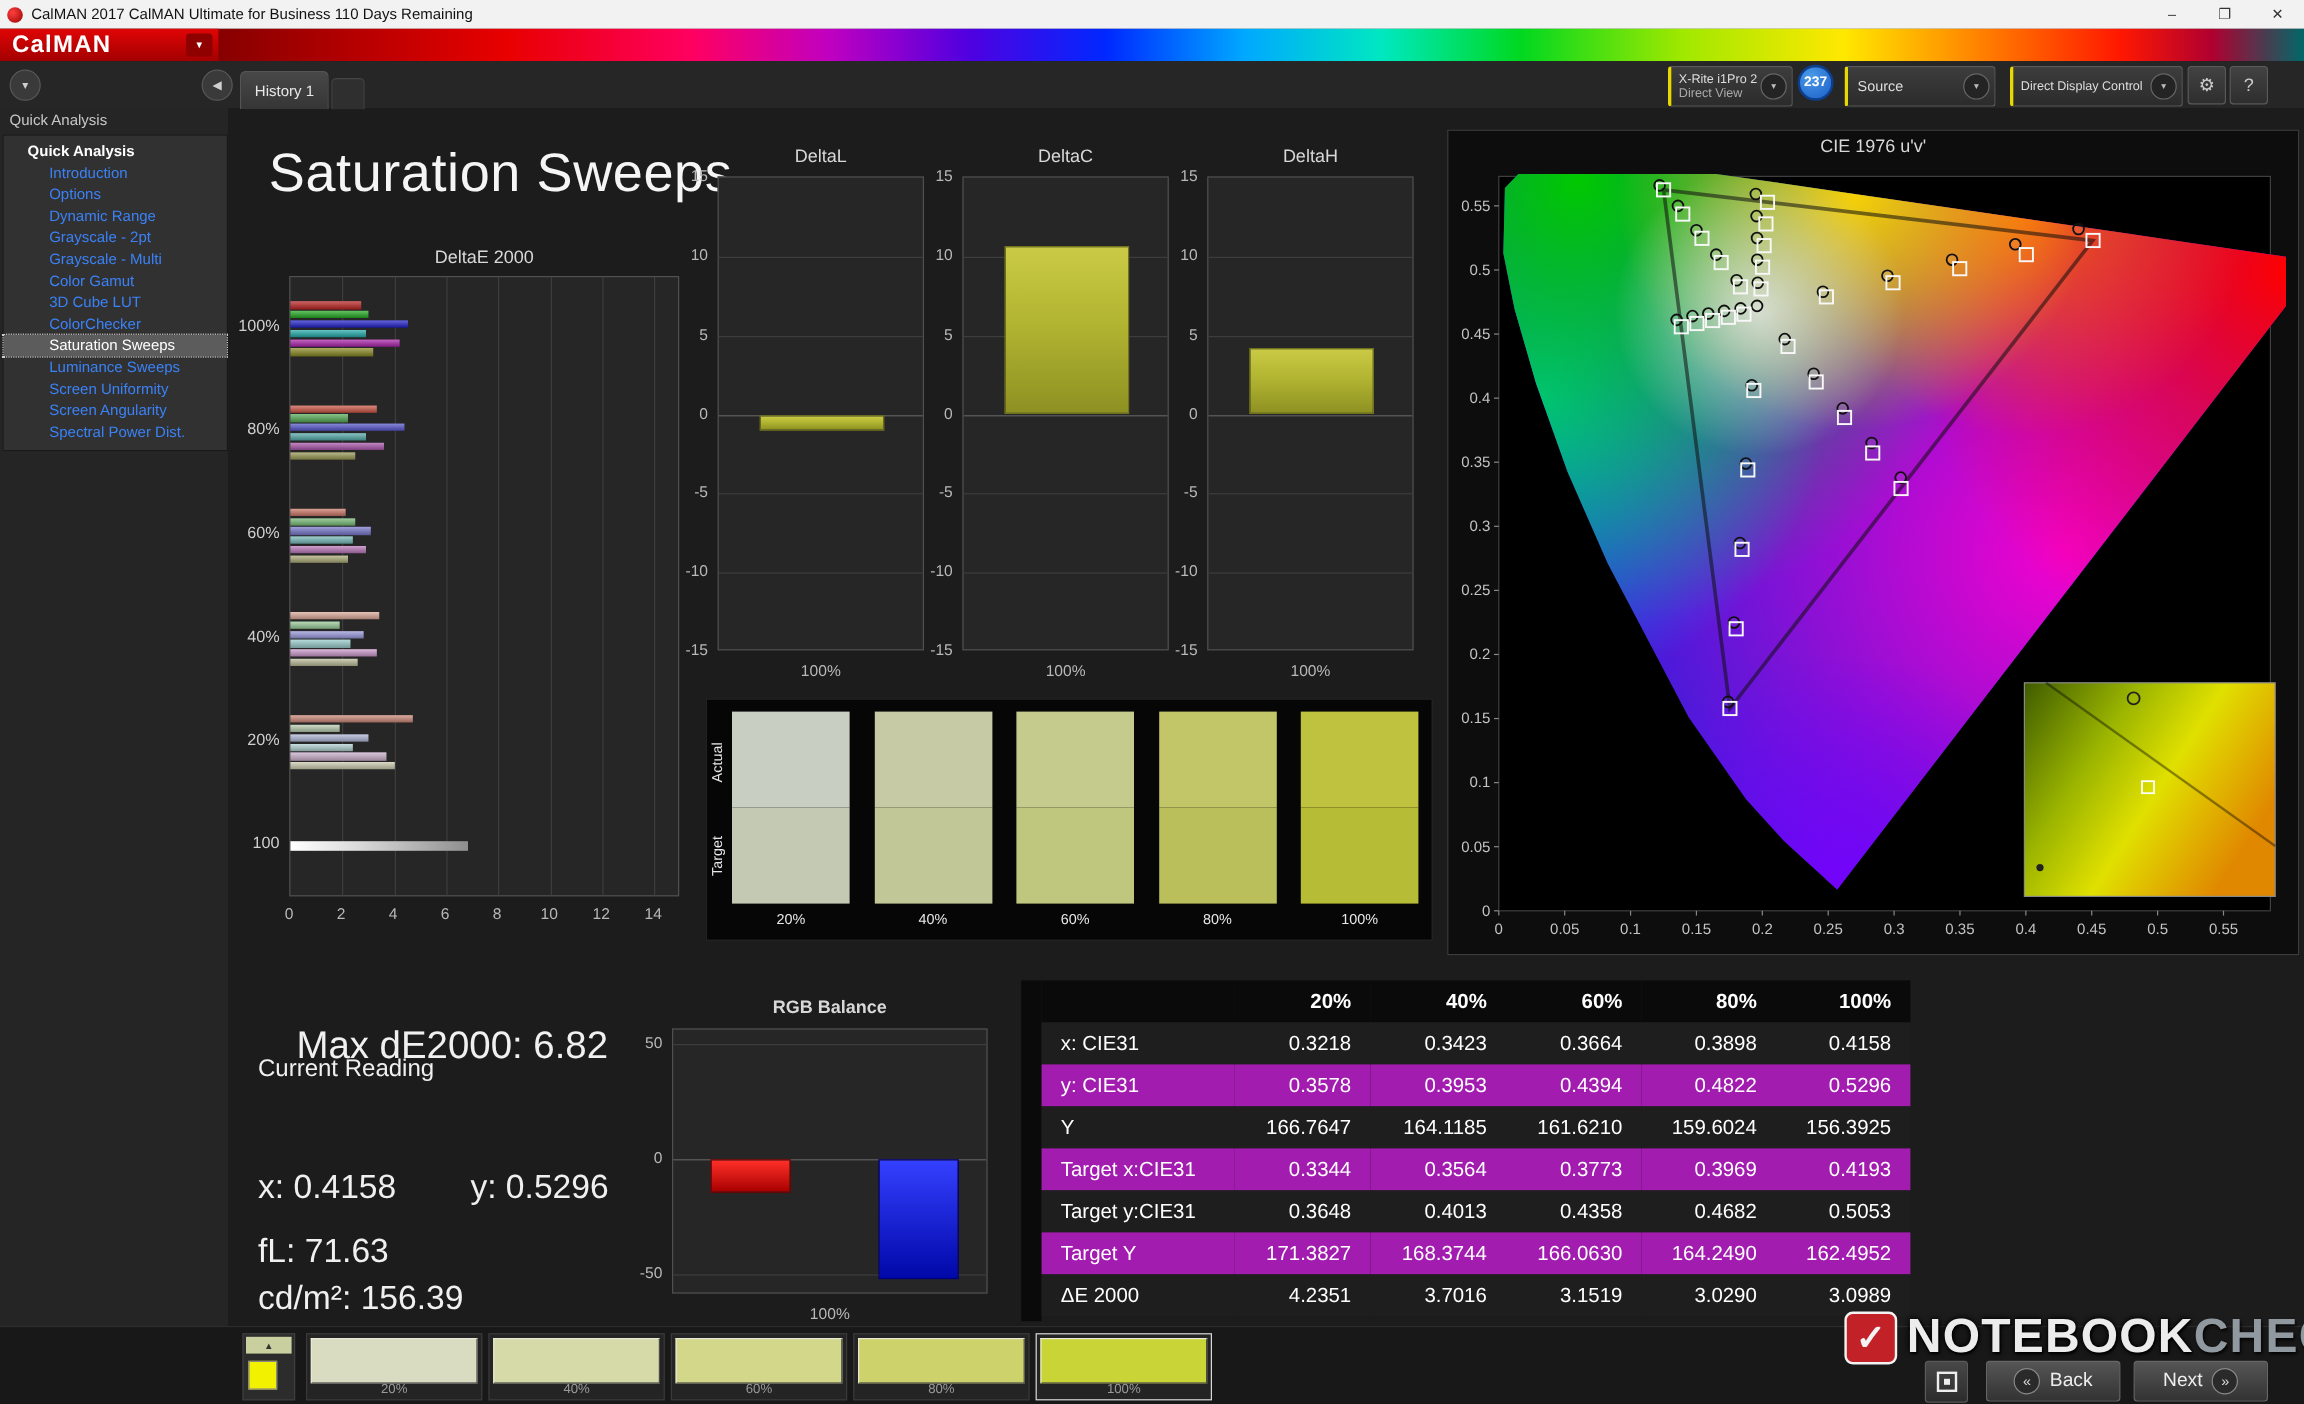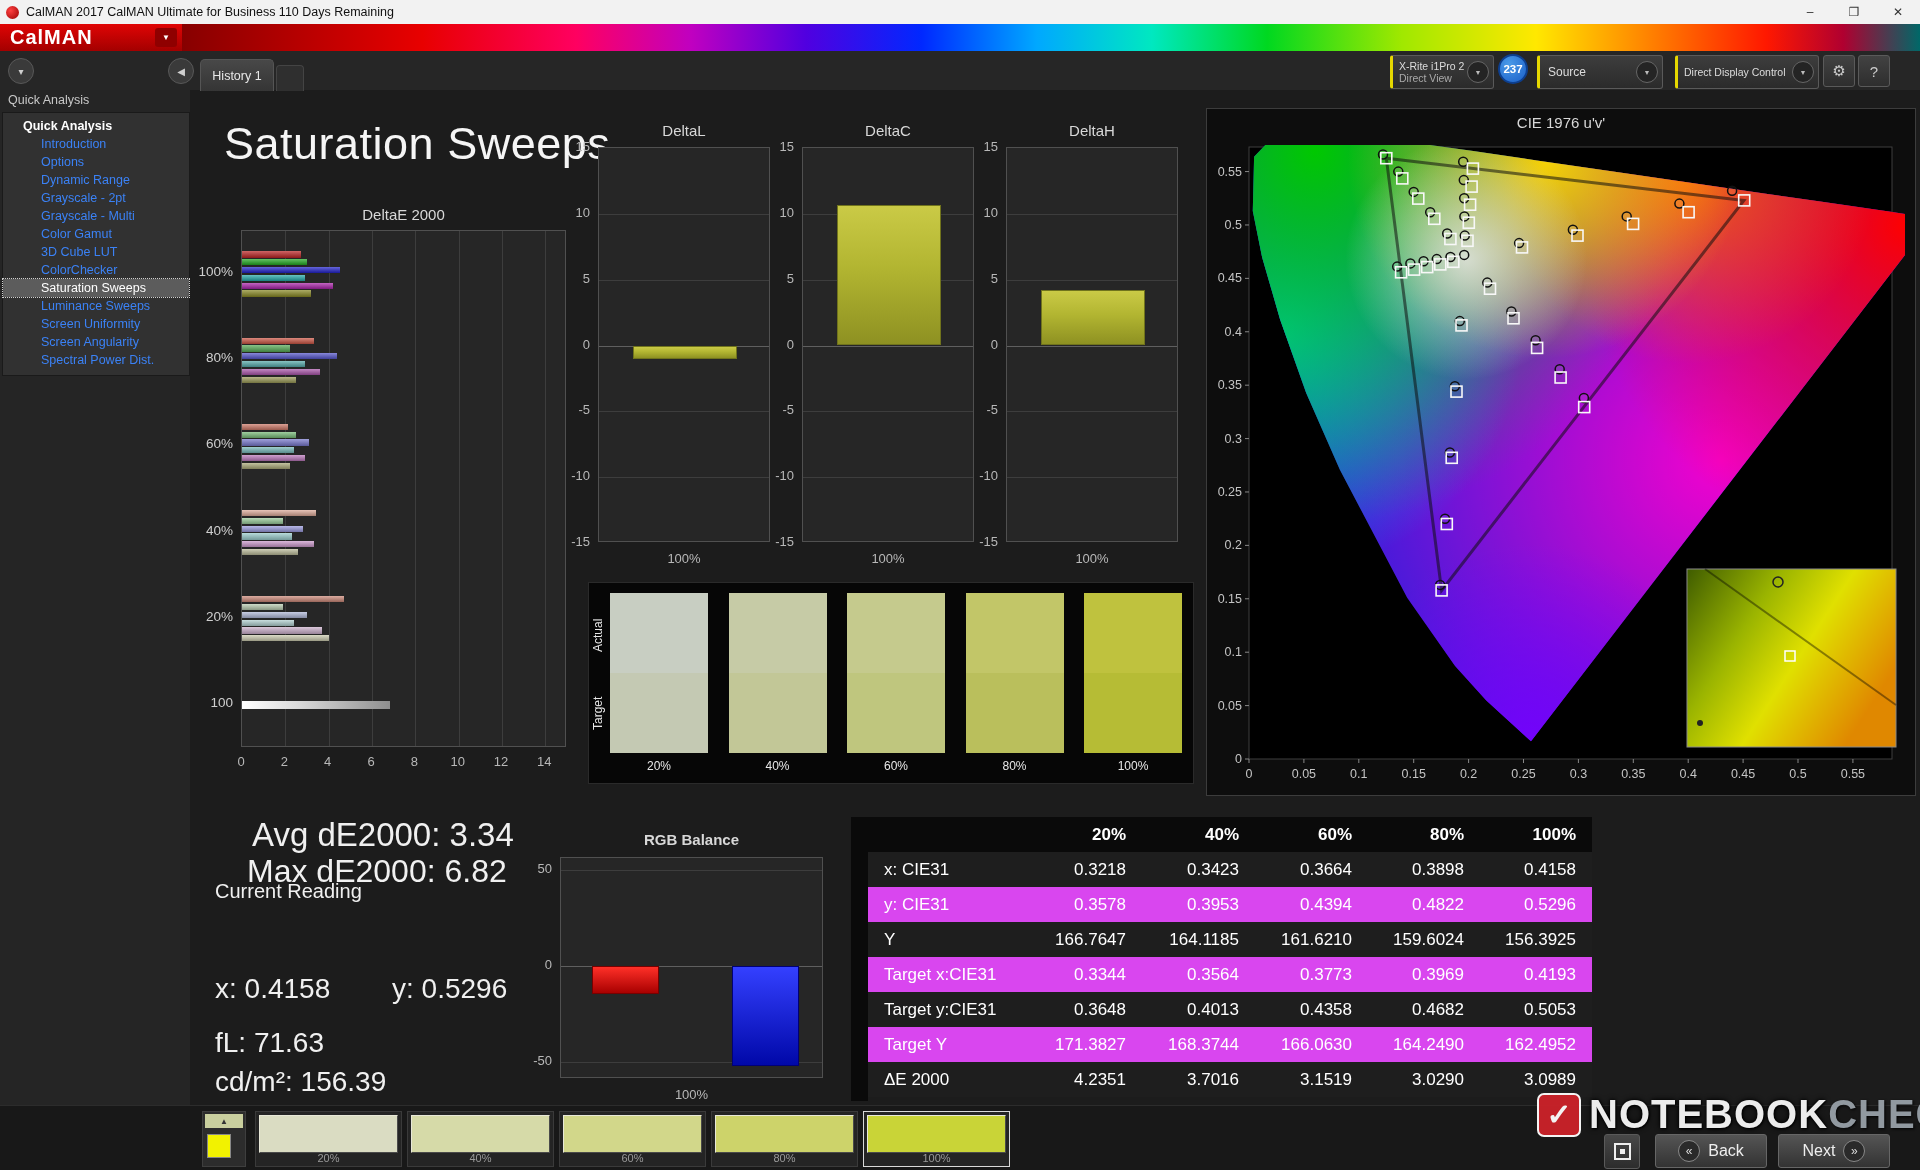"Avg dE2000: 3.34" div.reading { html: <div>Avg dE2000: 3.34</div> -> none }
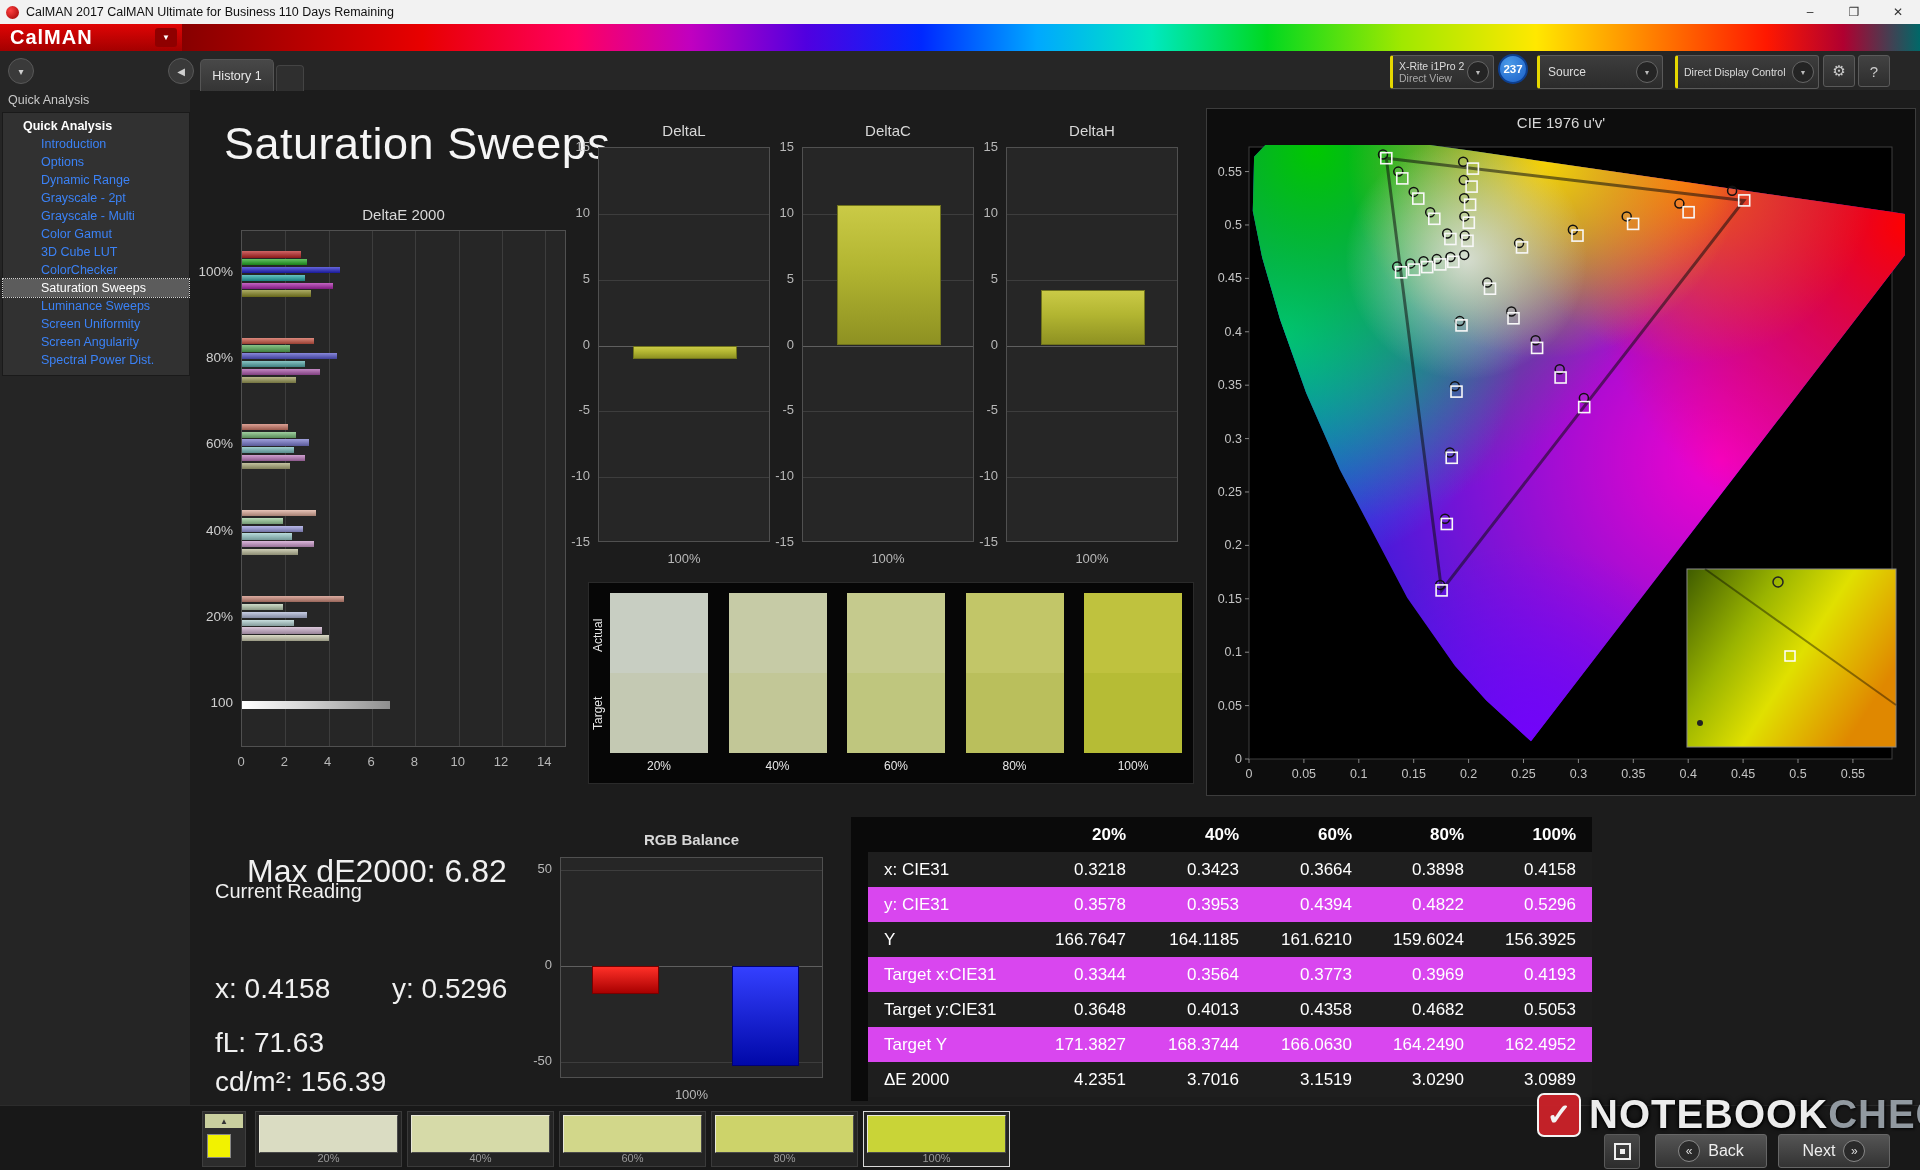"y: CIE31" .row-gray td { background: #d946ef -> #a21caf }
